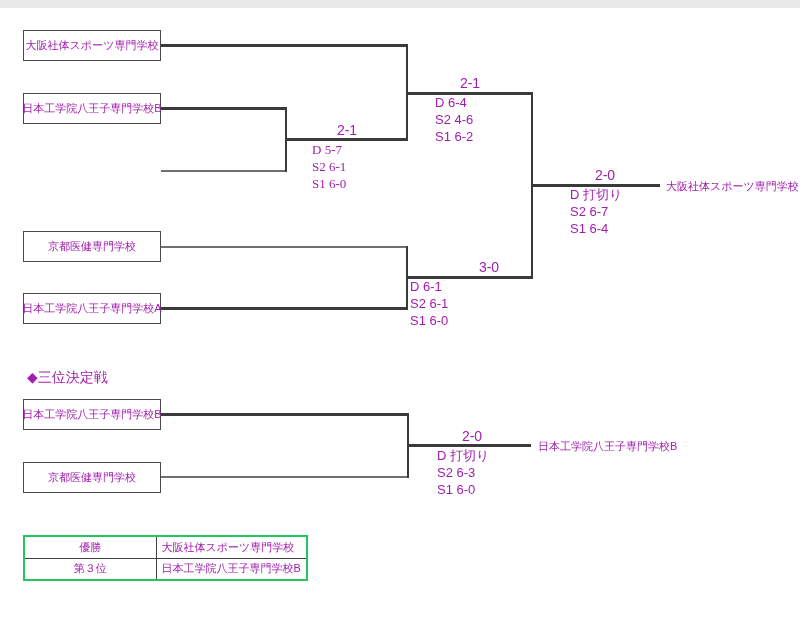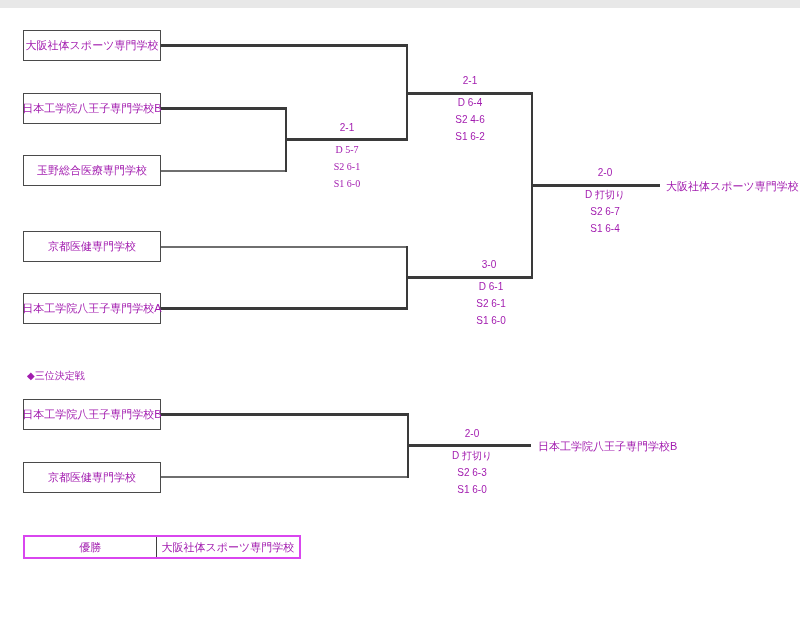"2-1" .score-label { font-size: 10px -> 14px }
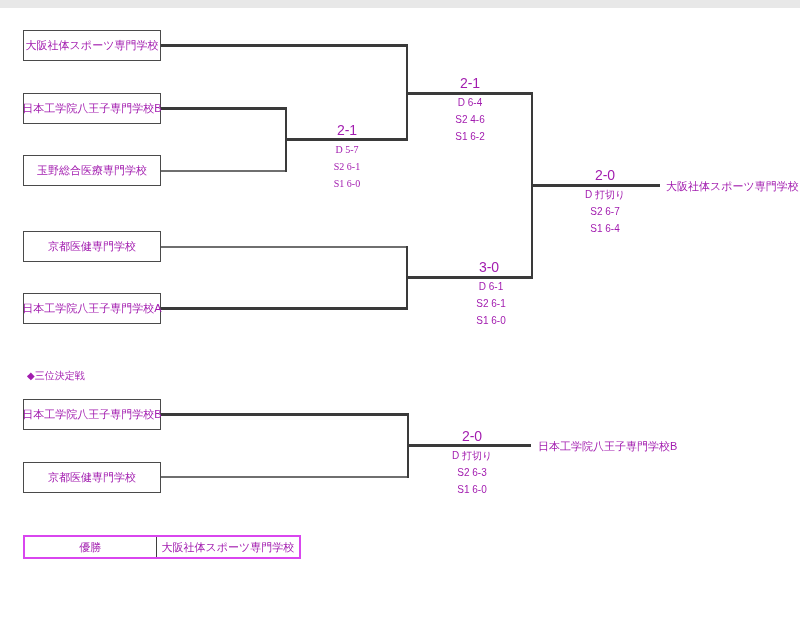"D 6-4" .score-details { font-size: 10px -> 13px; text-align: center -> left }
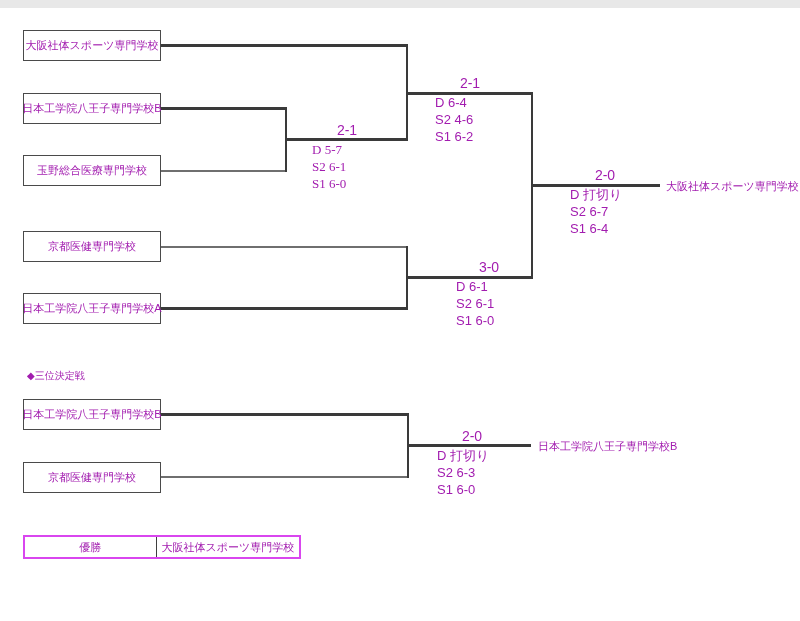"玉野総合医療専門学校" div.team-box { html: <div>玉野総合医療専門学校</div> -> none }
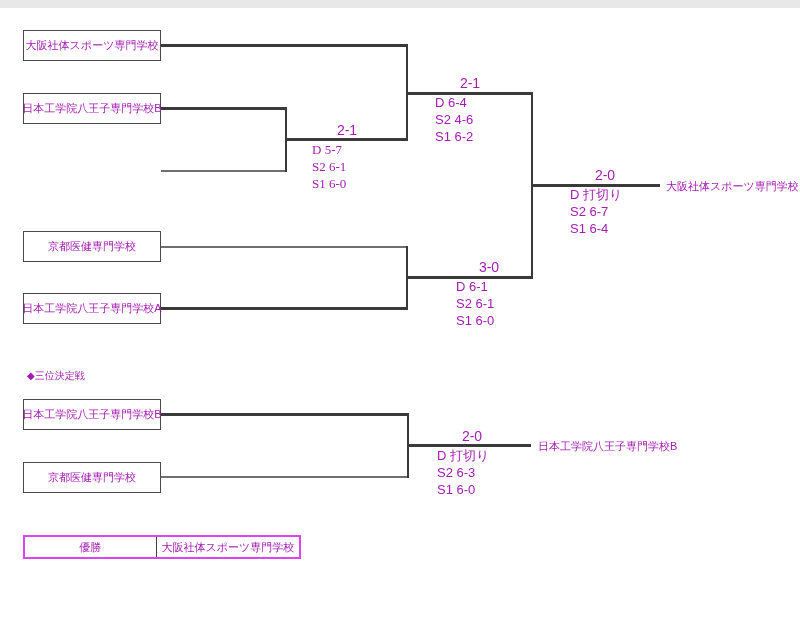"D 6-1" div.score-details { left: 456px -> 410px }
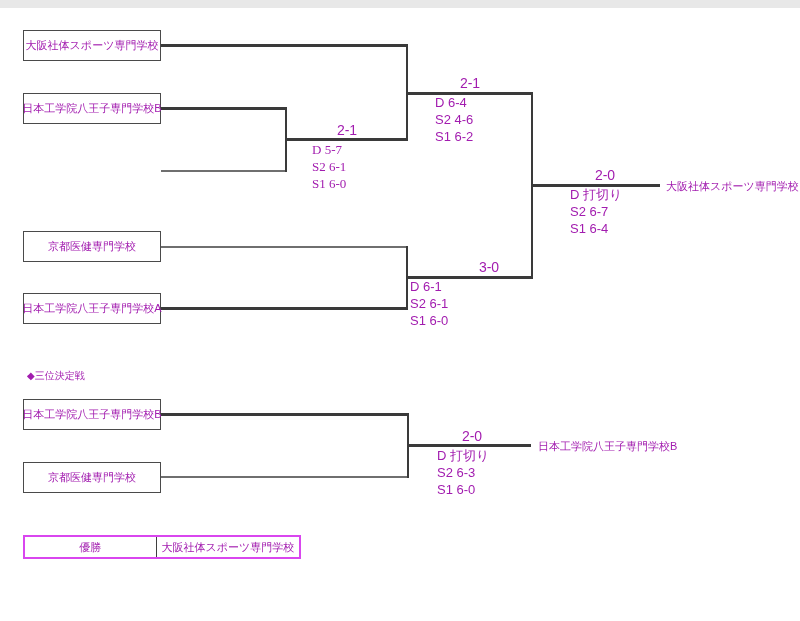"◆三位決定戦" .section-heading { font-size: 10px -> 14px }
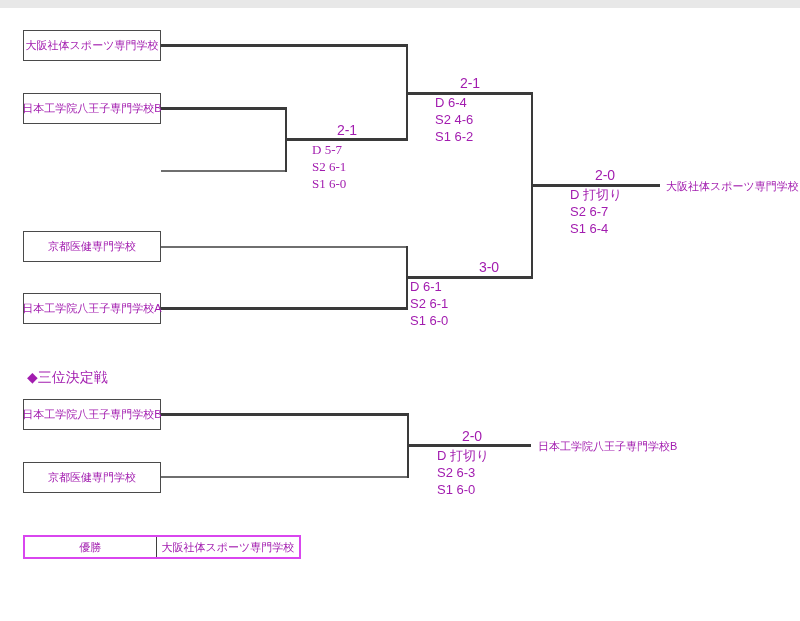"優勝" .results-table { border: 2px solid #d946ef -> 2px solid #22c55e }
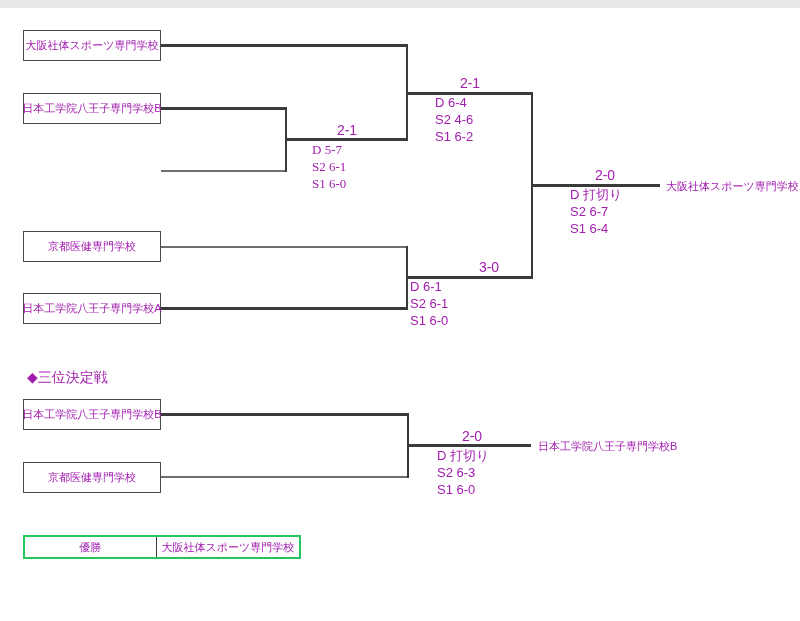"第３位" tr { html: none -> <tr> <td>第３位</td> <td>日本工学院八王子専門学校B</td> </tr> }
